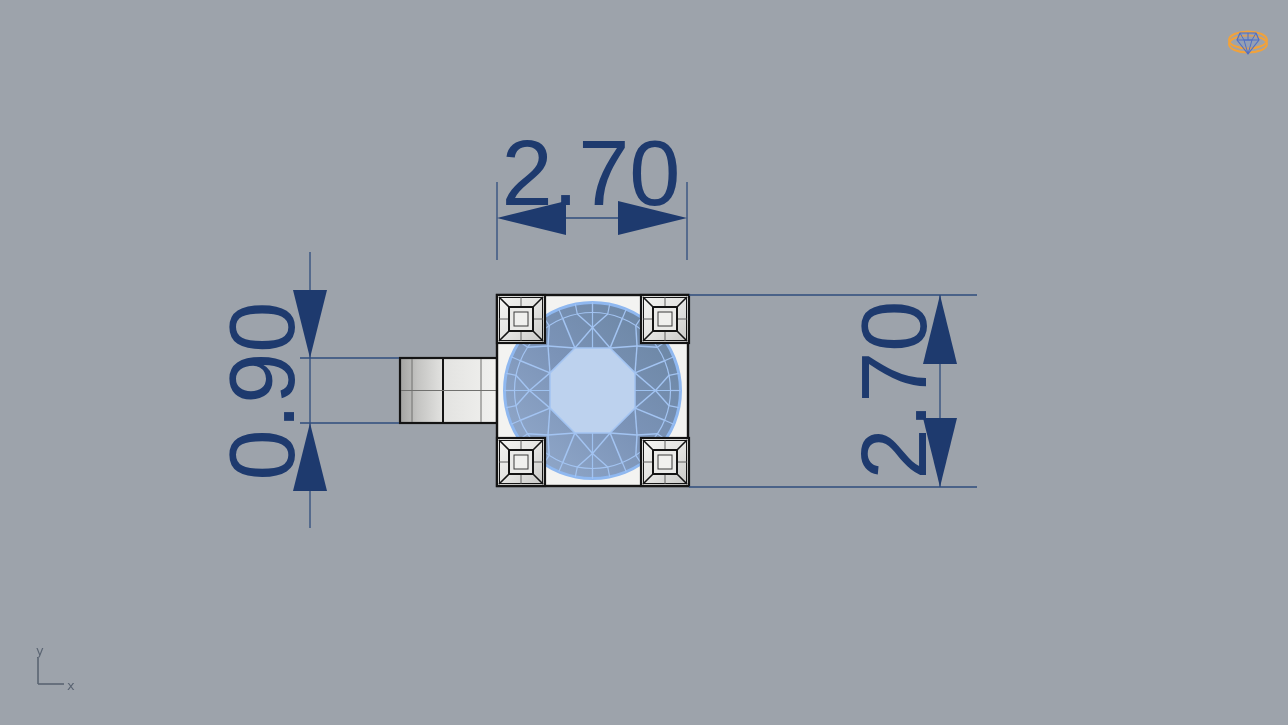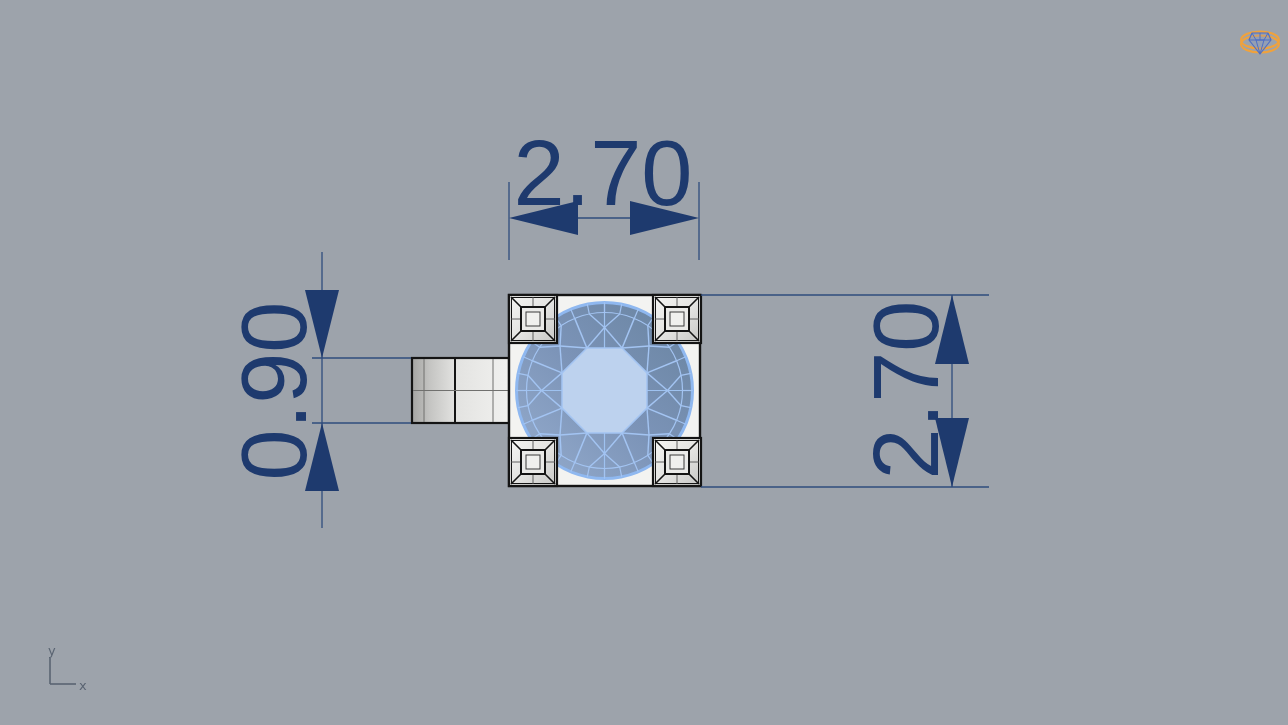"2.70" #viewport { padding-left: 12px -> none }
